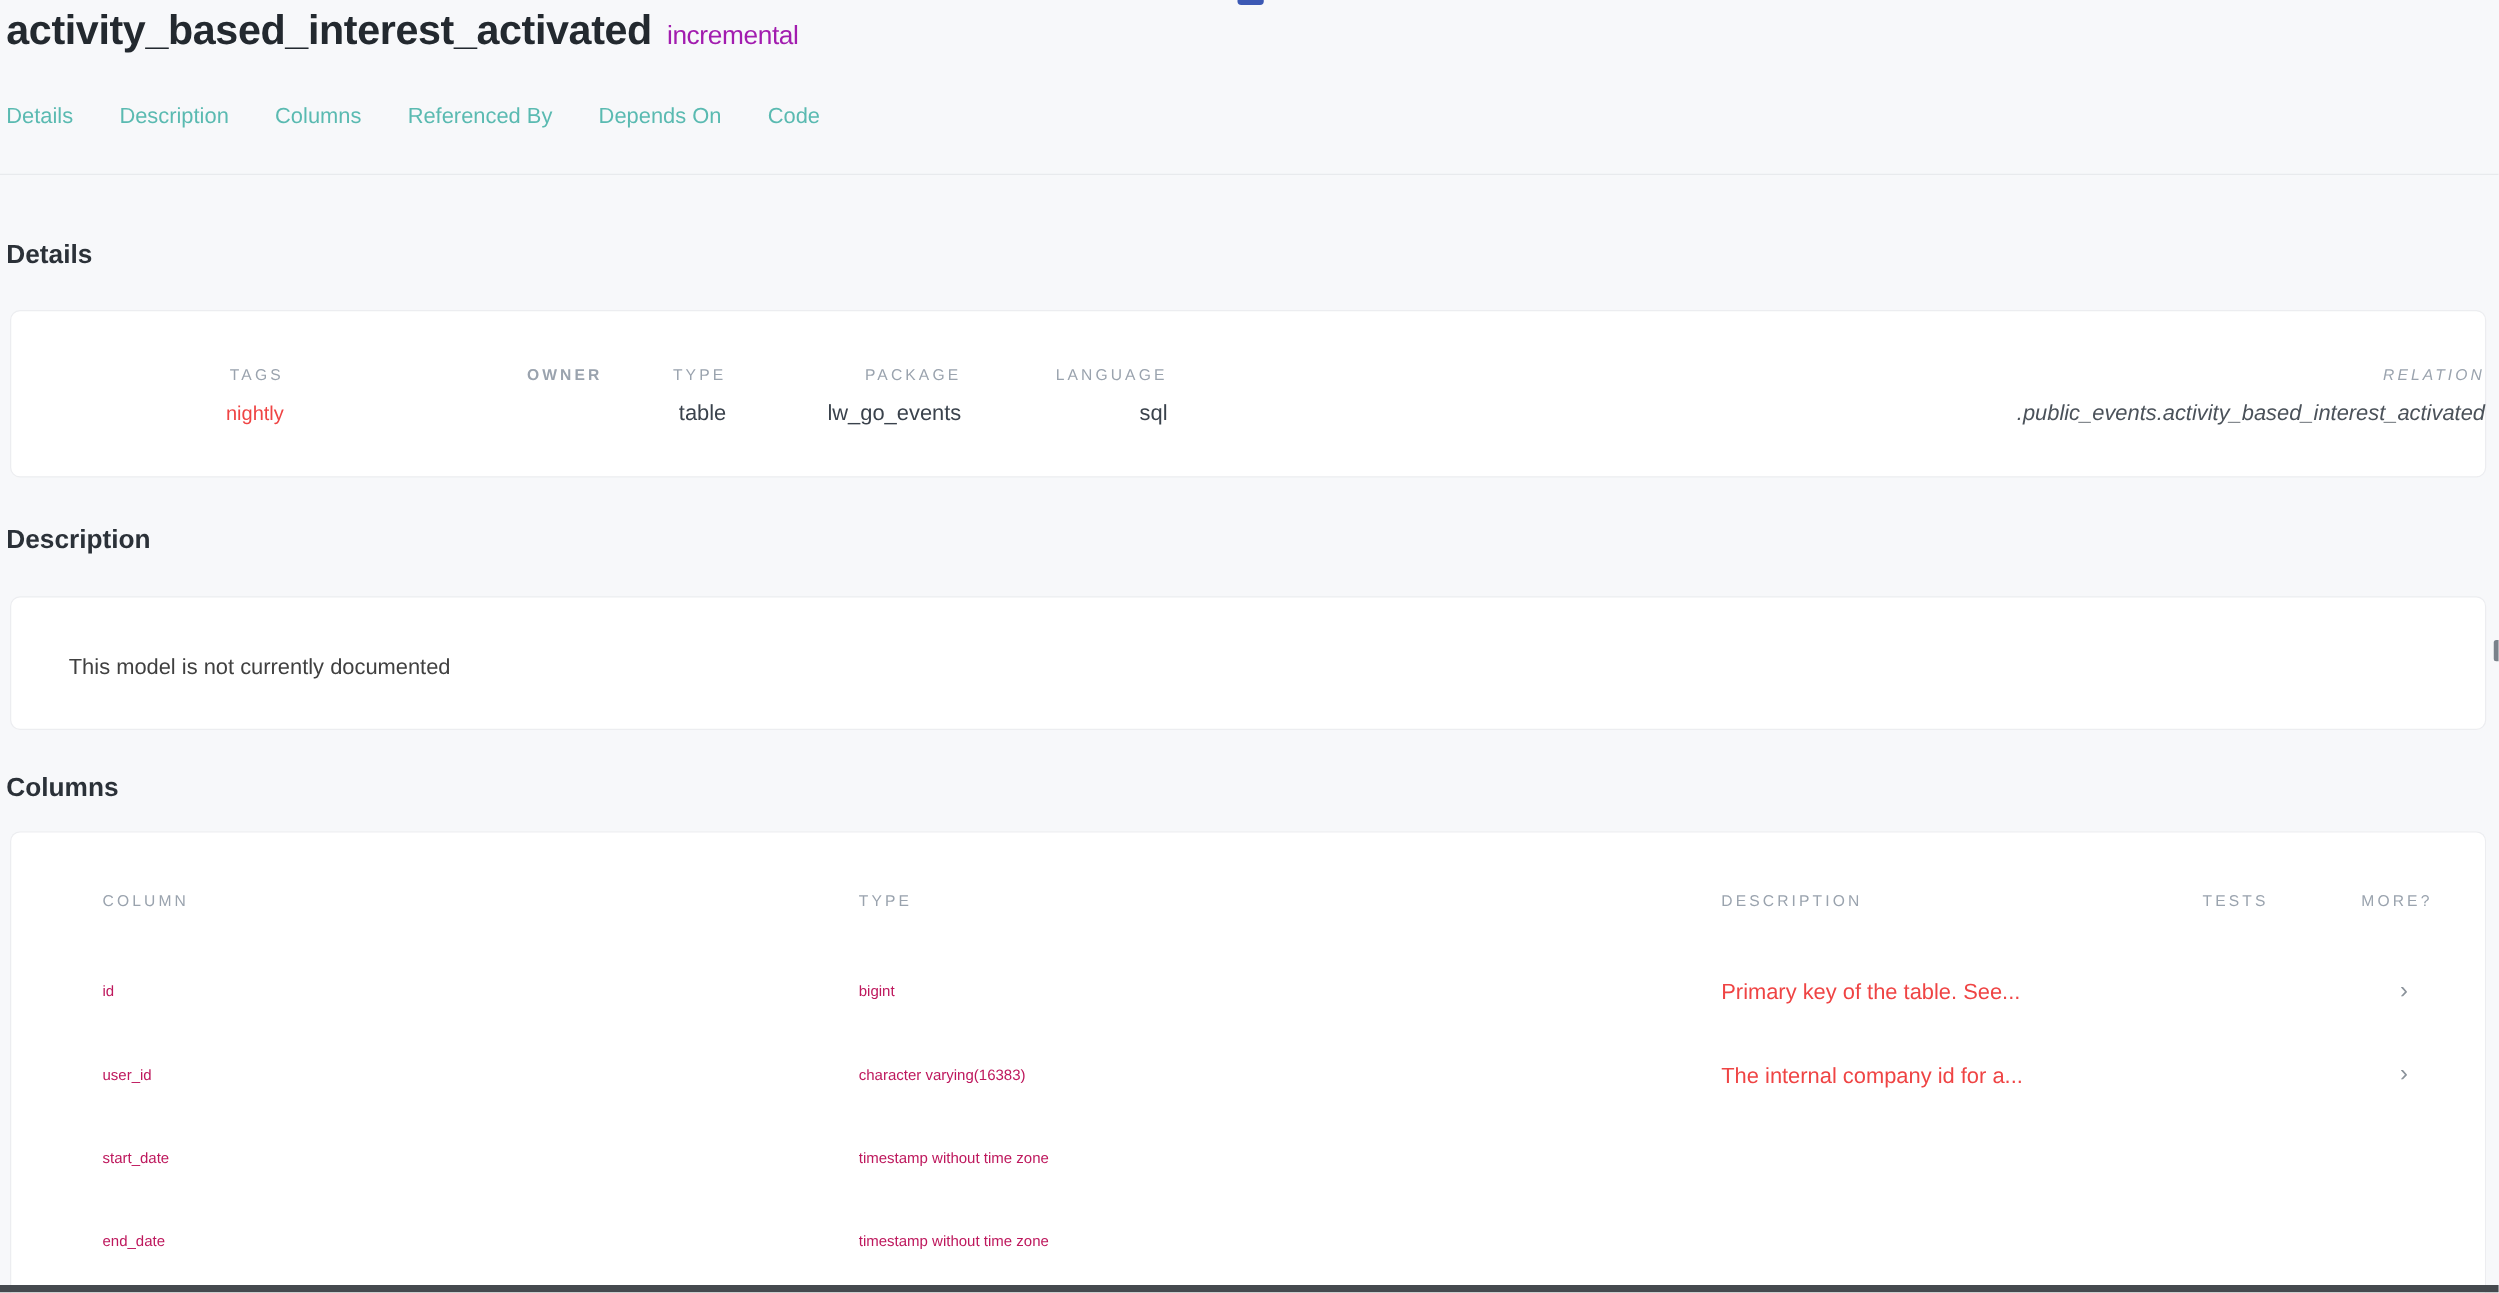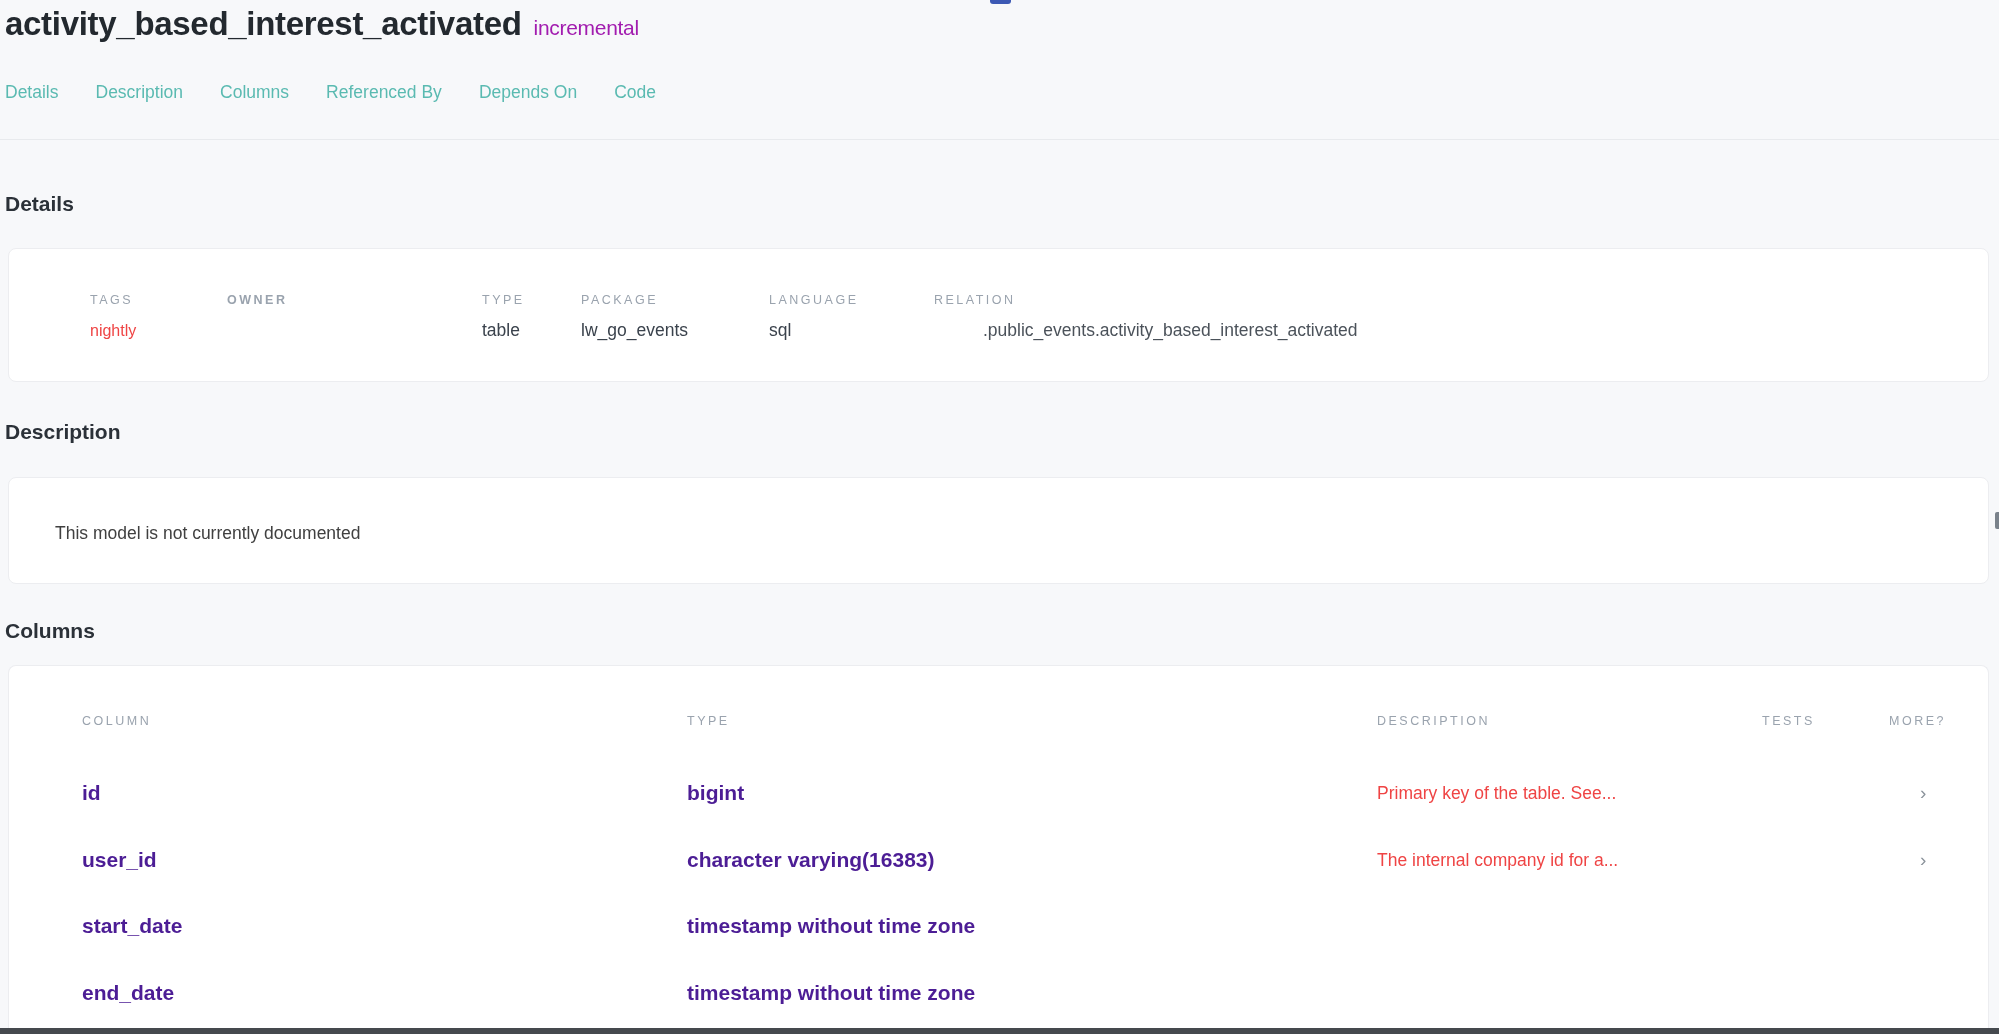"TAGS" .card-details { text-align: none -> right }
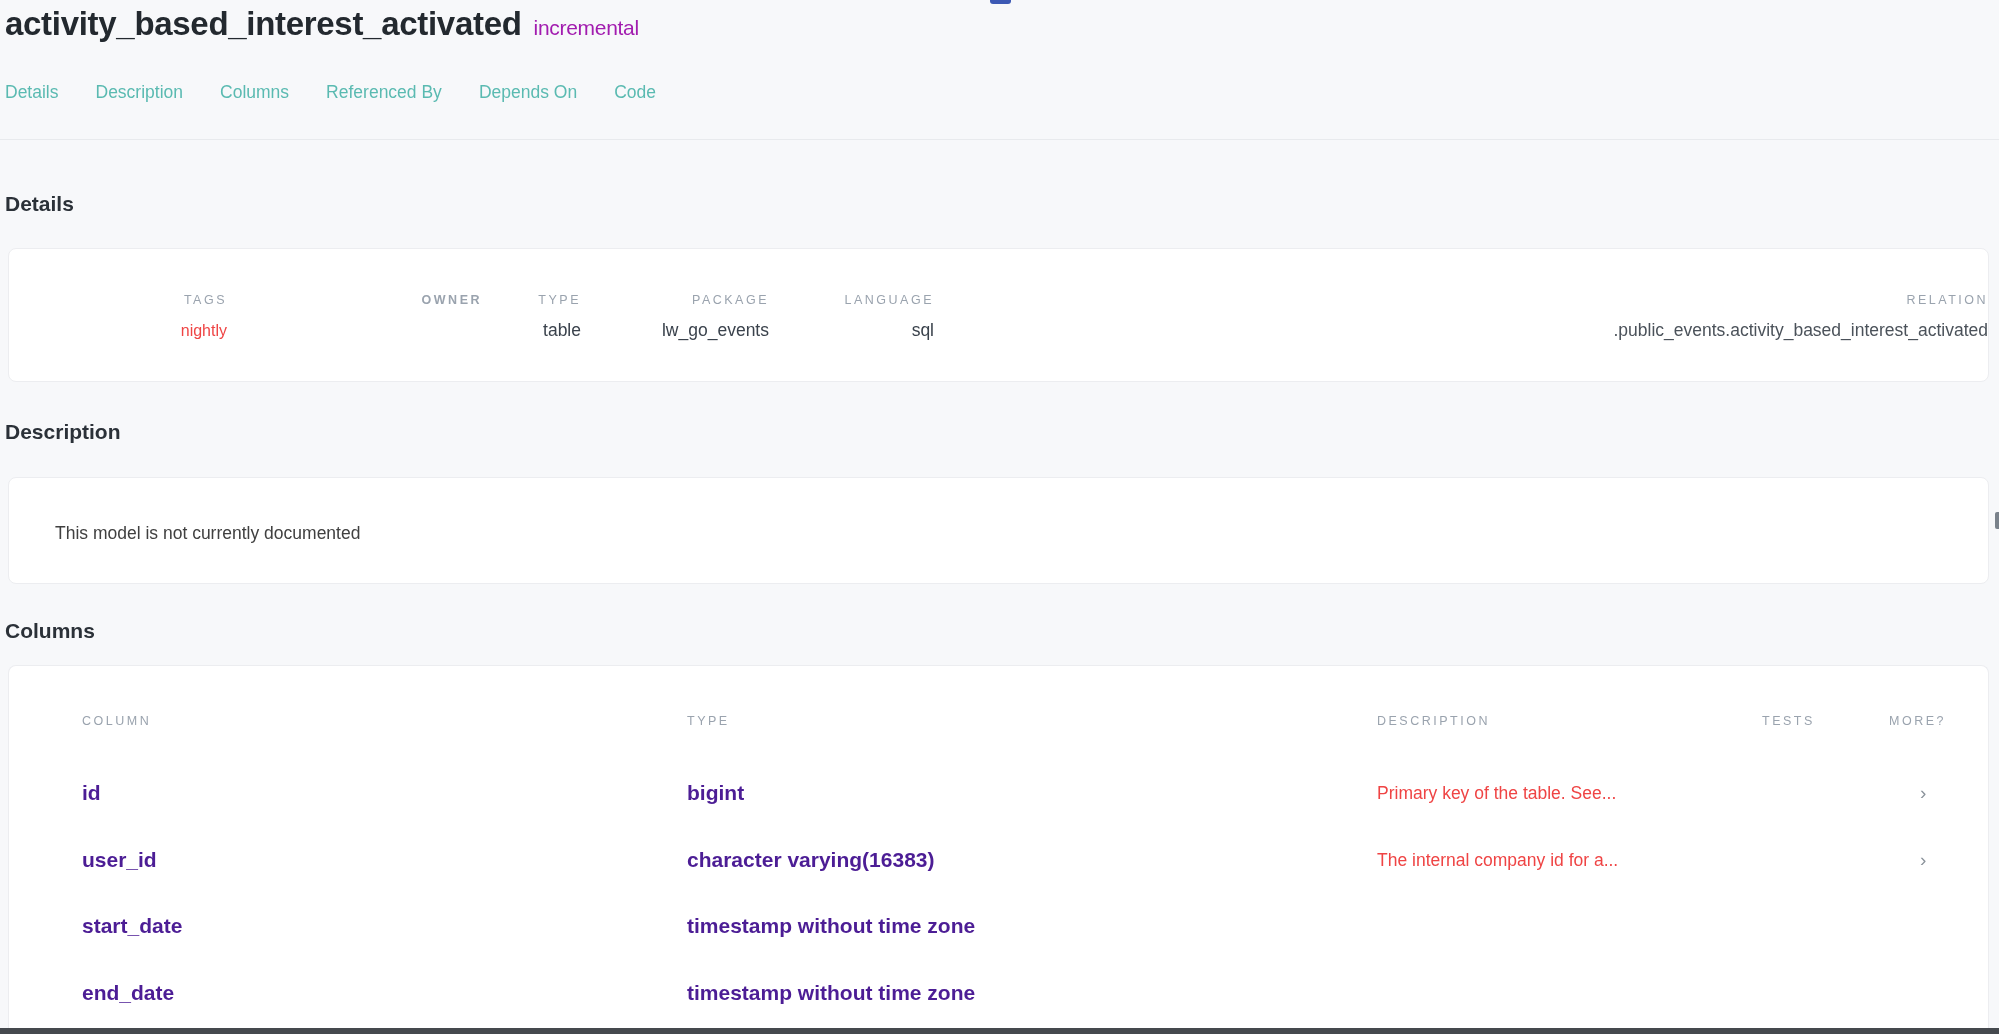"RELATION" .field-relation { font-style: none -> italic }
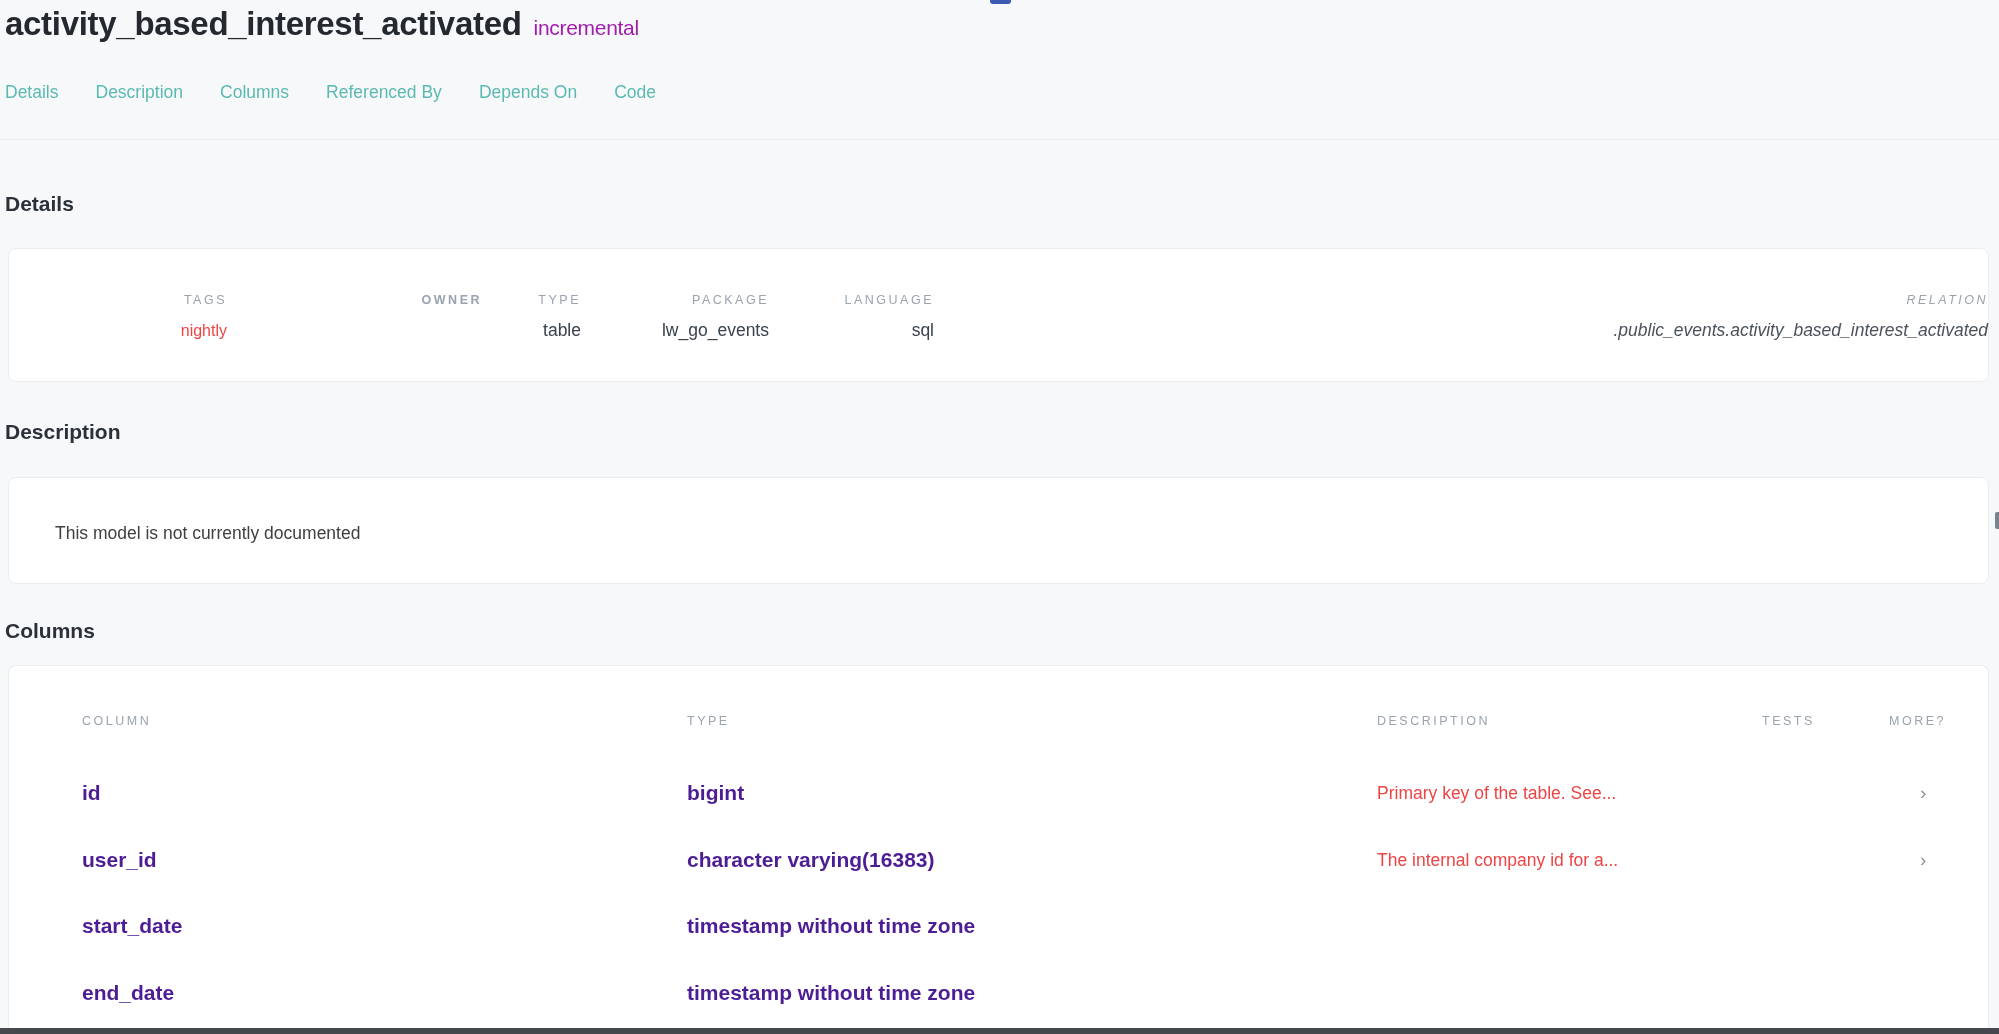"id" .col-row .cell-name, .col-row .cell-type { color: #4c1d95 -> #be185d; font-size: 21px -> 12px; font-weight: bold -> none }
